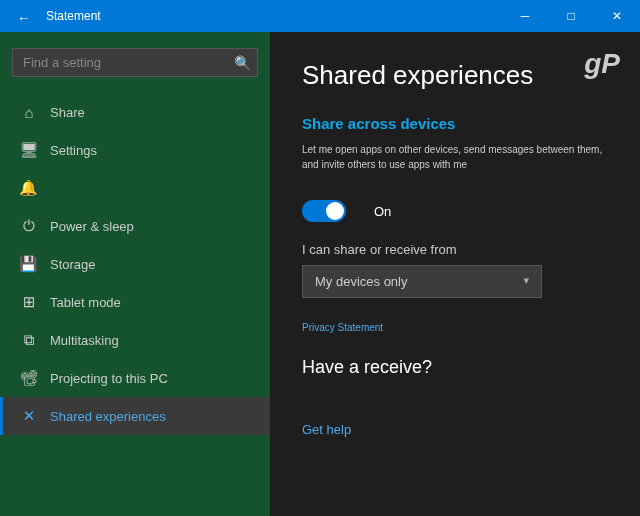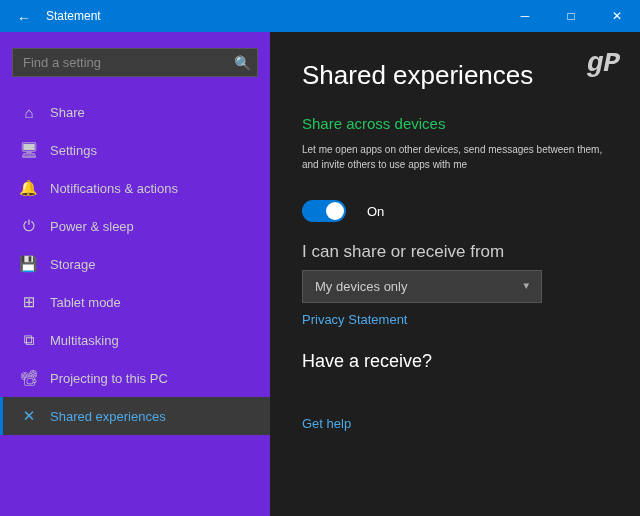"Find a setting" .sidebar { background: #6d28d9 -> #14532d }
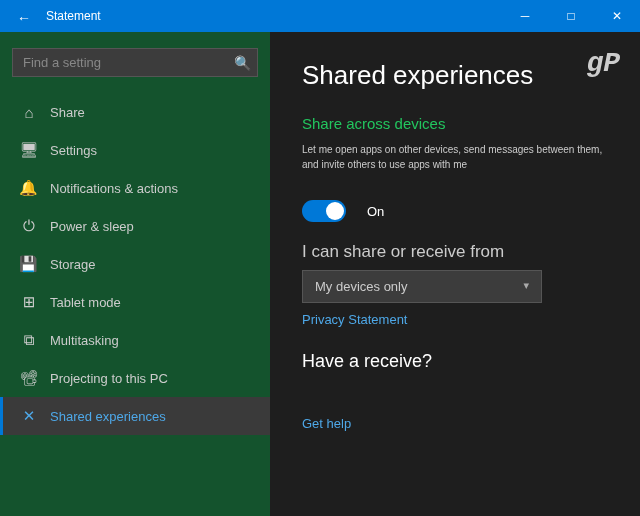"gP" .gp-logo { font-family: Liberation Mono, monospace -> none }
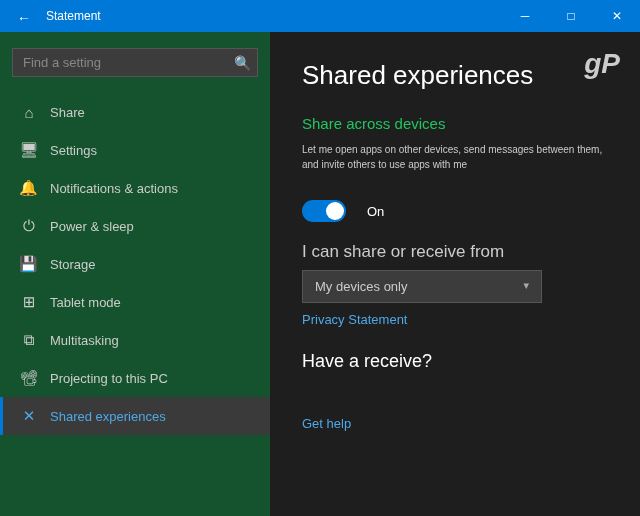"Share across devices" .section-title { color: #22c55e -> #0ea5e9; font-weight: 400 -> 700 }
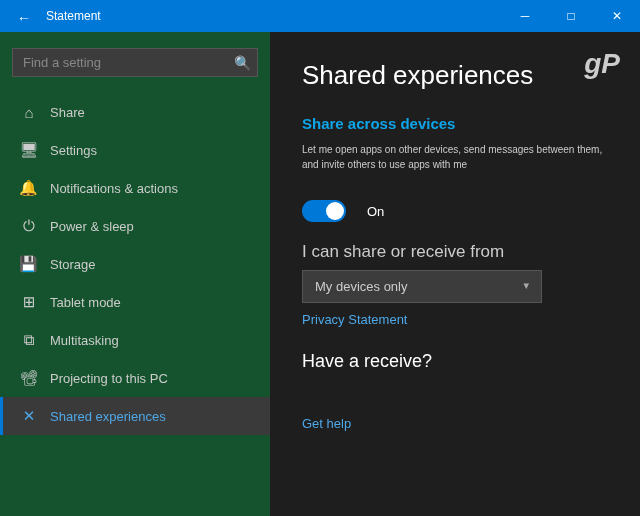"Notifications & actions" span { html: <span>Notifications &amp; actions</span> -> none }
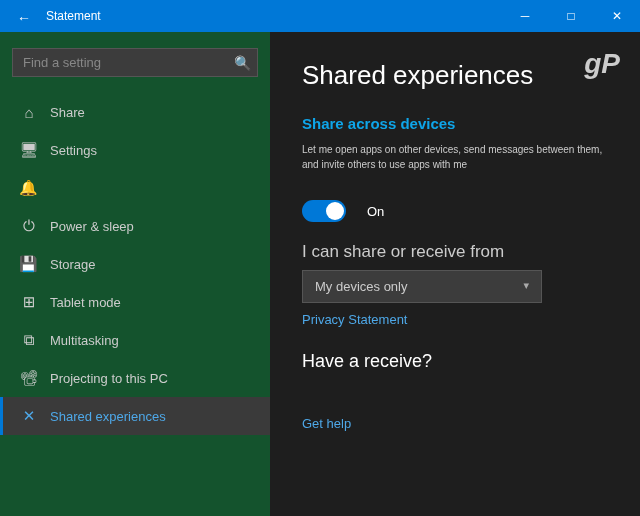"On" .toggle-row { gap: 21px -> 28px }
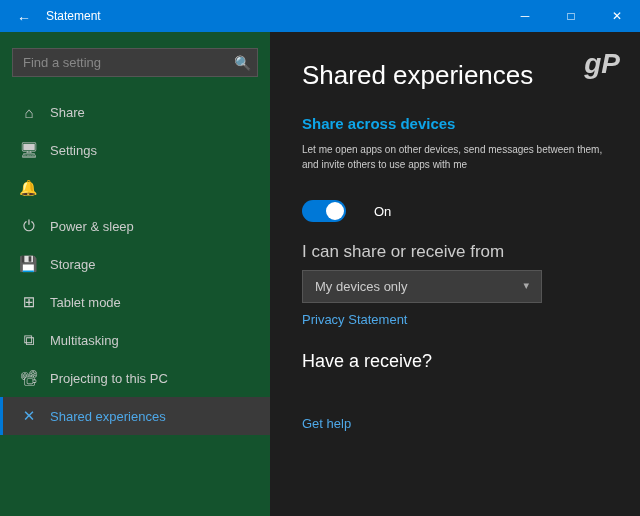"I can share or receive" .share-from-label { font-size: 17px -> 13px }
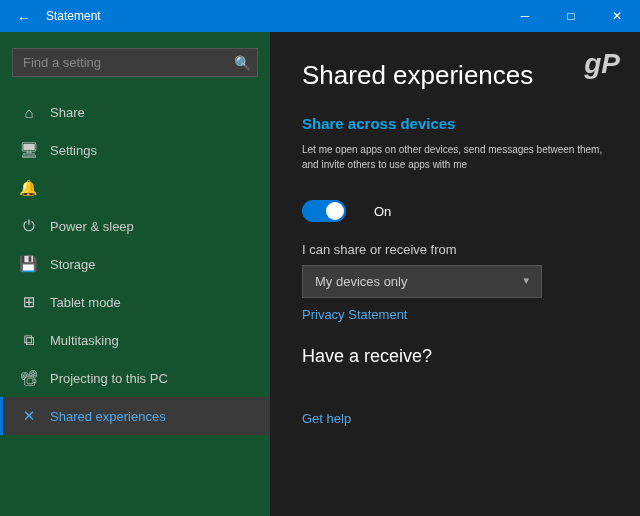"My devices only" .dropdown-select { margin-bottom: 9px -> 24px }
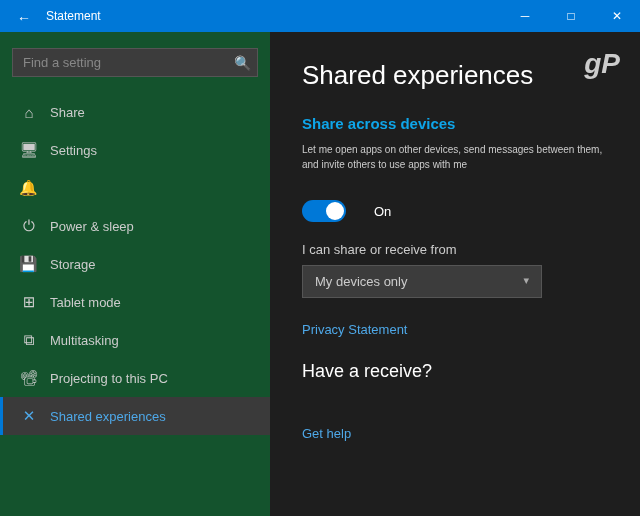"Privacy Statement" .privacy-link { font-size: 13px -> 10px }
